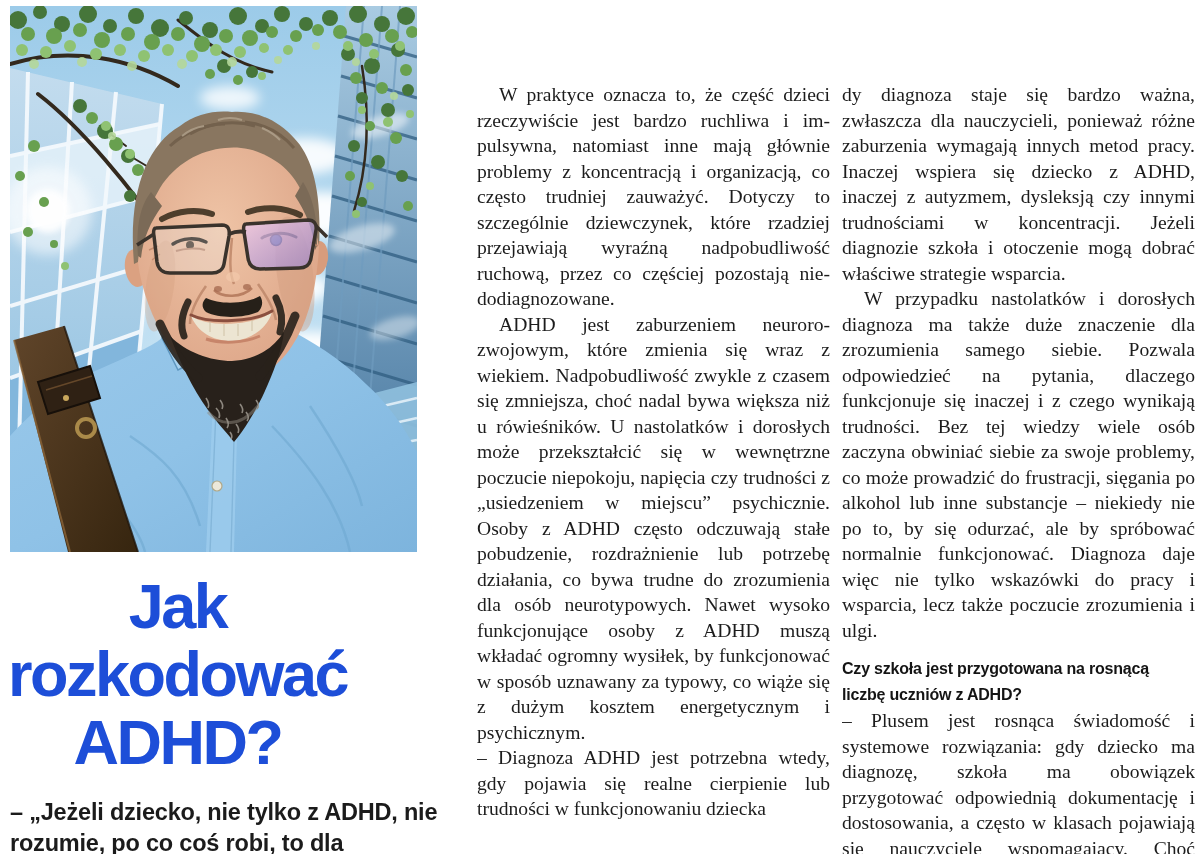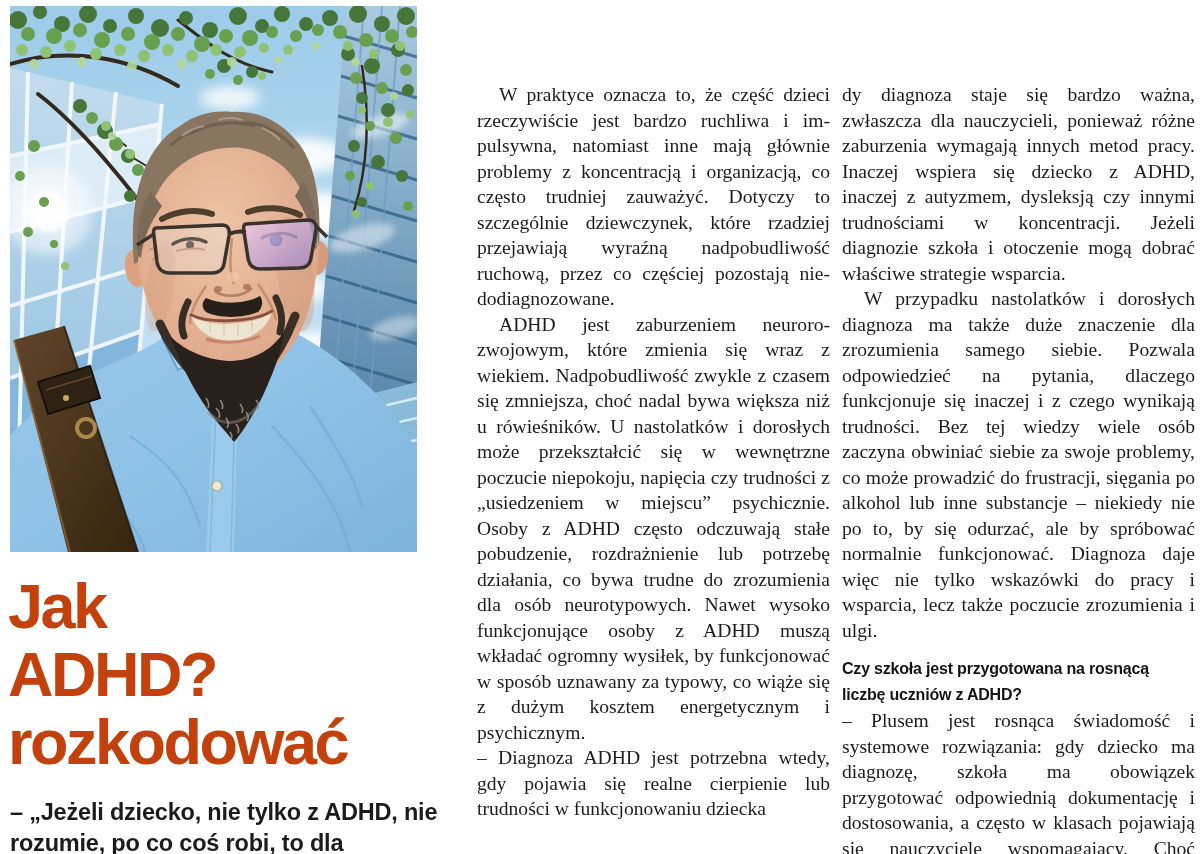"Jak" .headline { color: #c2410c -> #1d4ed8; text-align: none -> center }
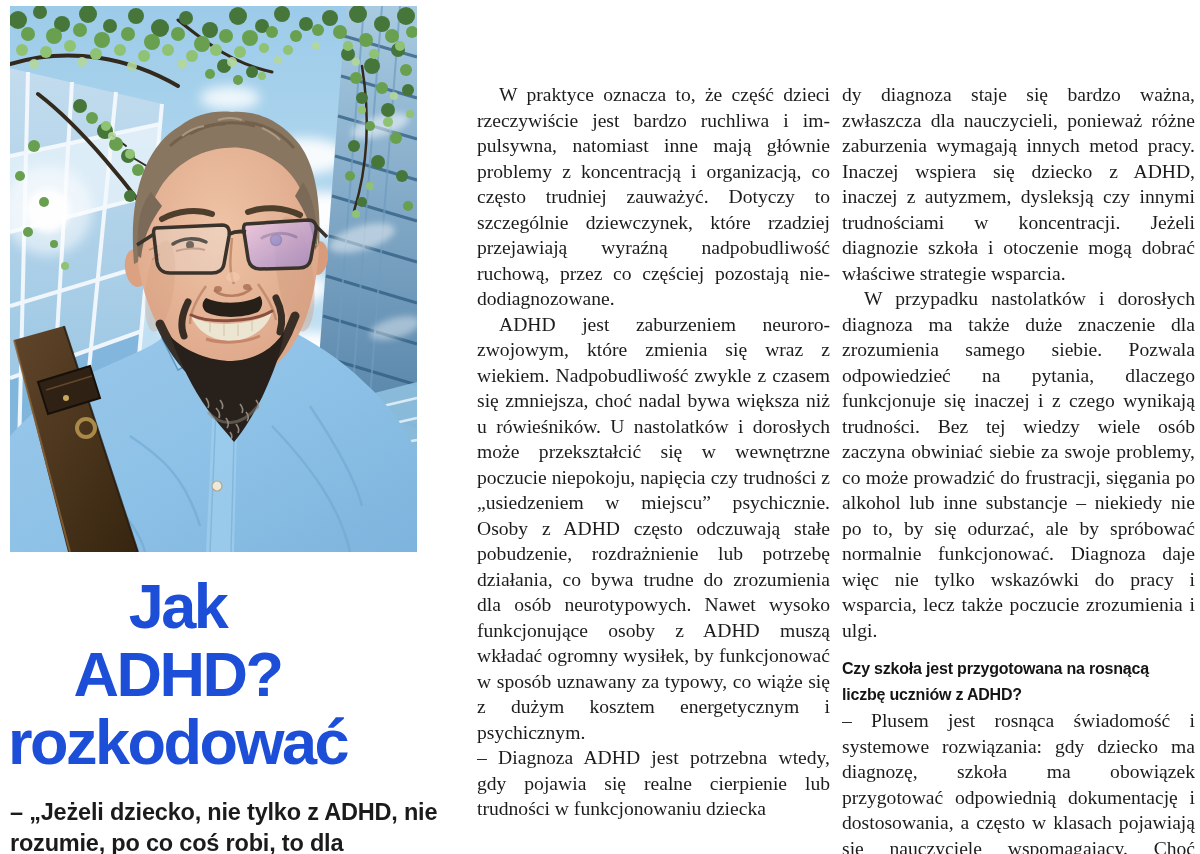"ADHD?" span { order: before "rozkodować" -> after "rozkodować" }
